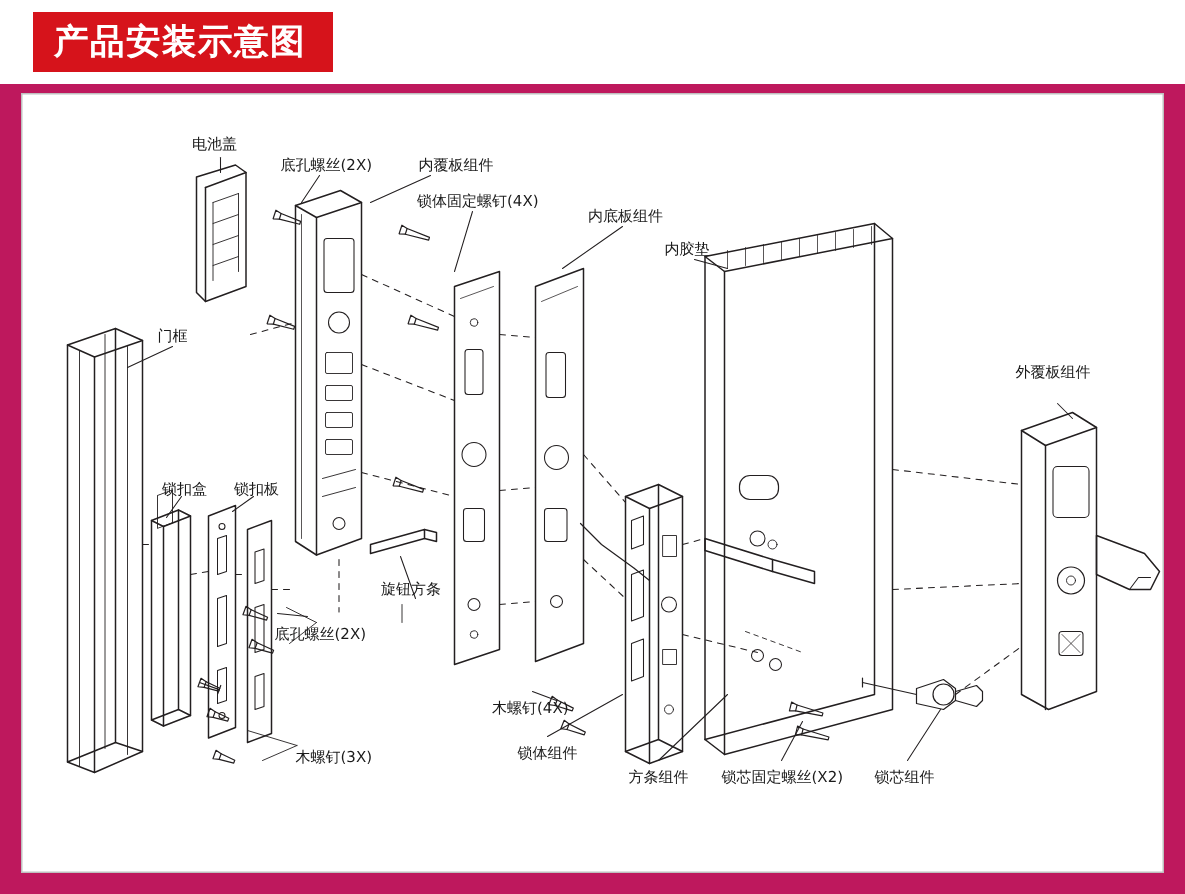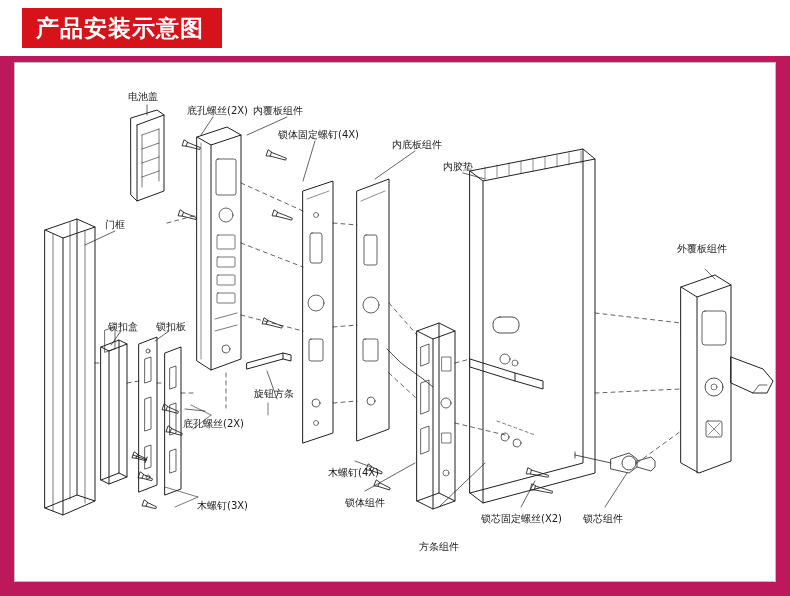"内覆板组件" div.lbl { left: 238px -> 264px }
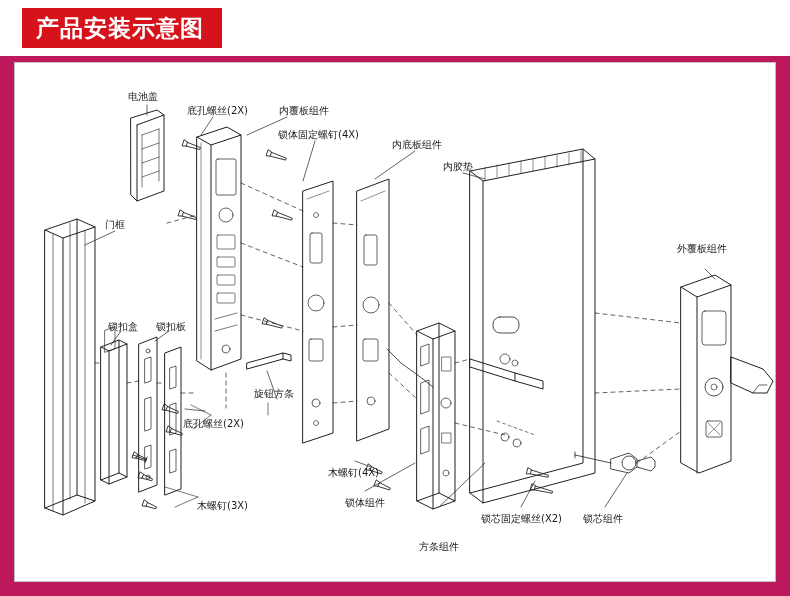"方条组件" div.lbl { margin-top: 28px -> none }
